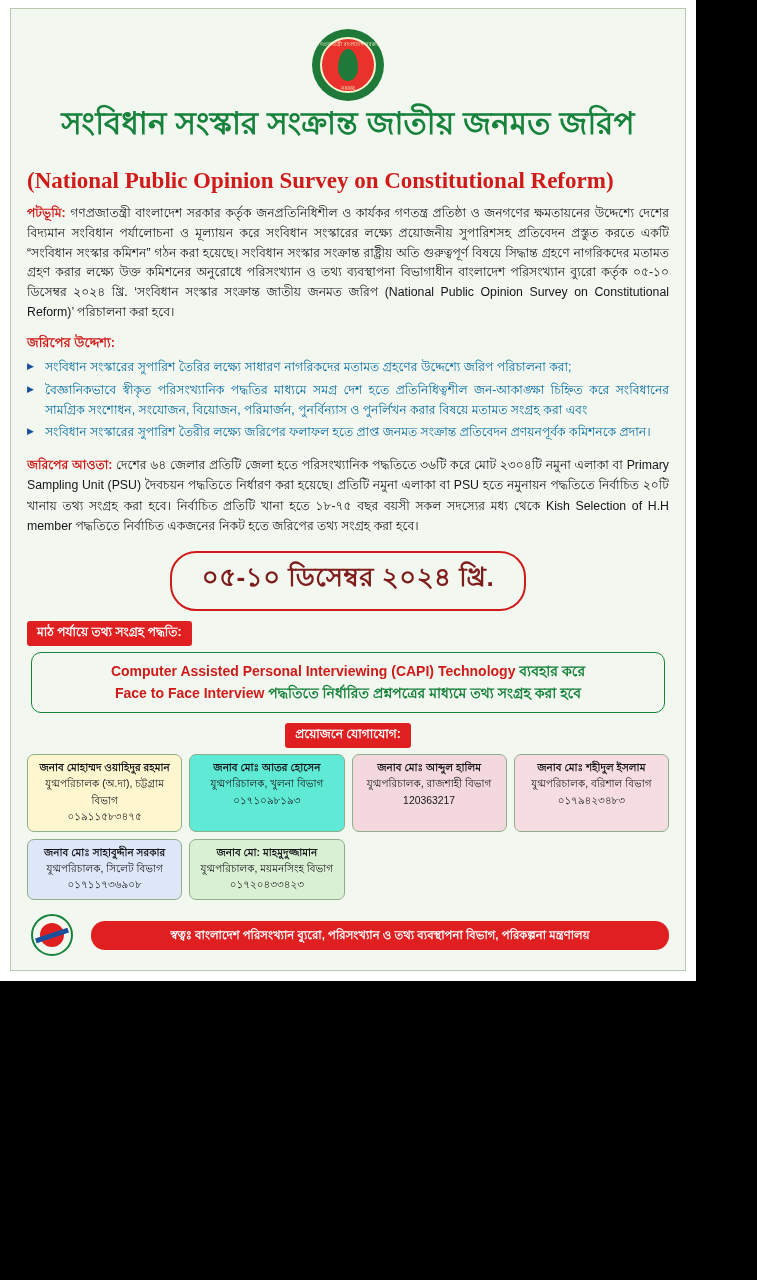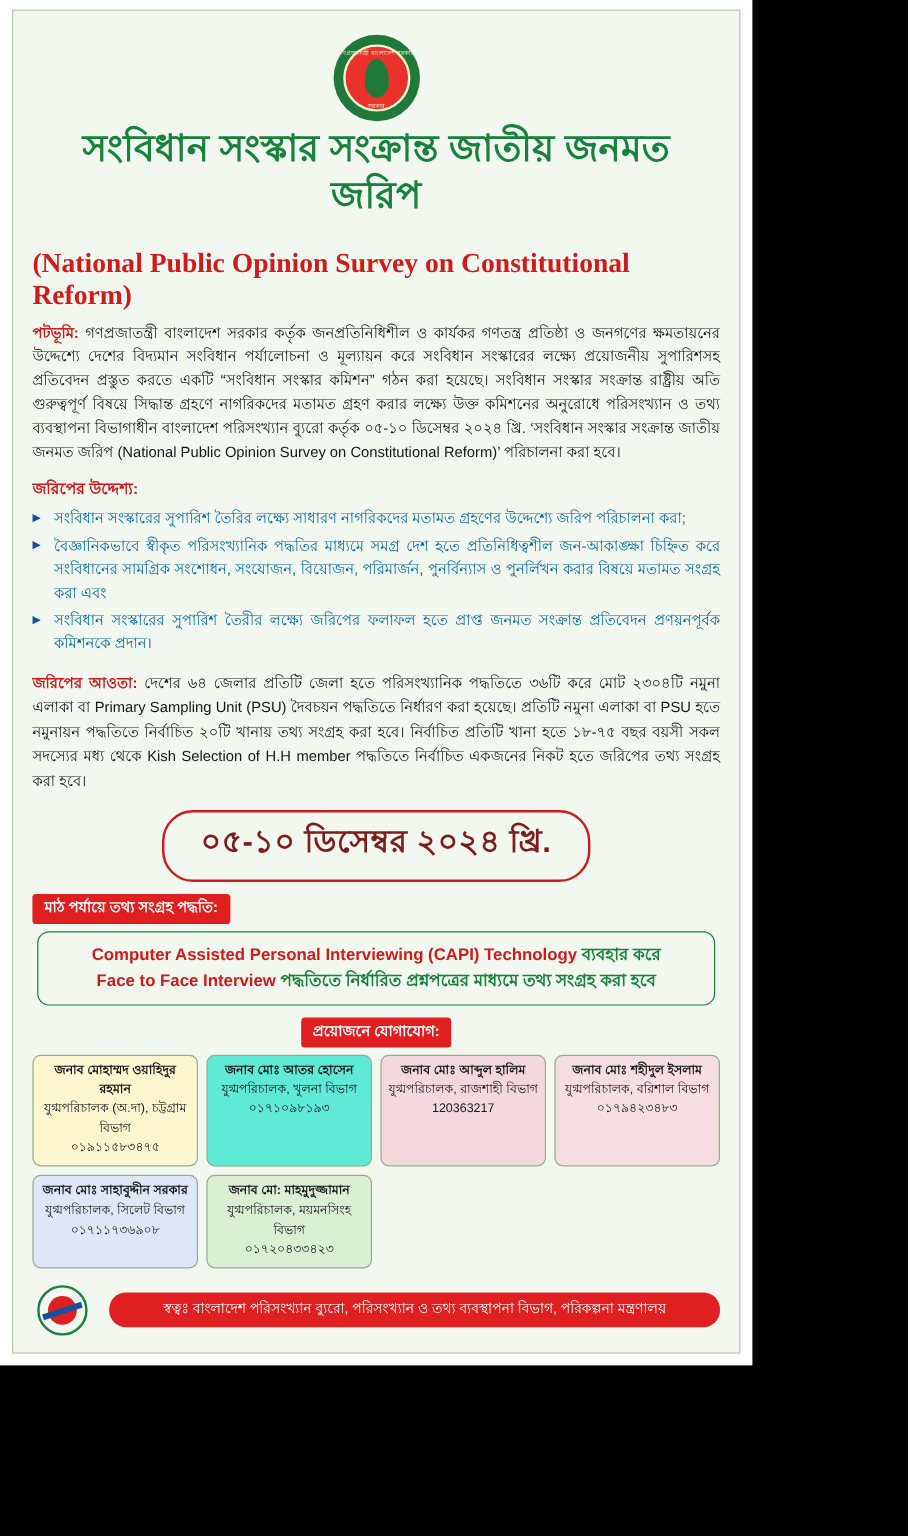"সংবিধান সংস্কার সংক্রান্ত জাতীয় জনমত" .poster-wrap { width: 627px -> 696px }
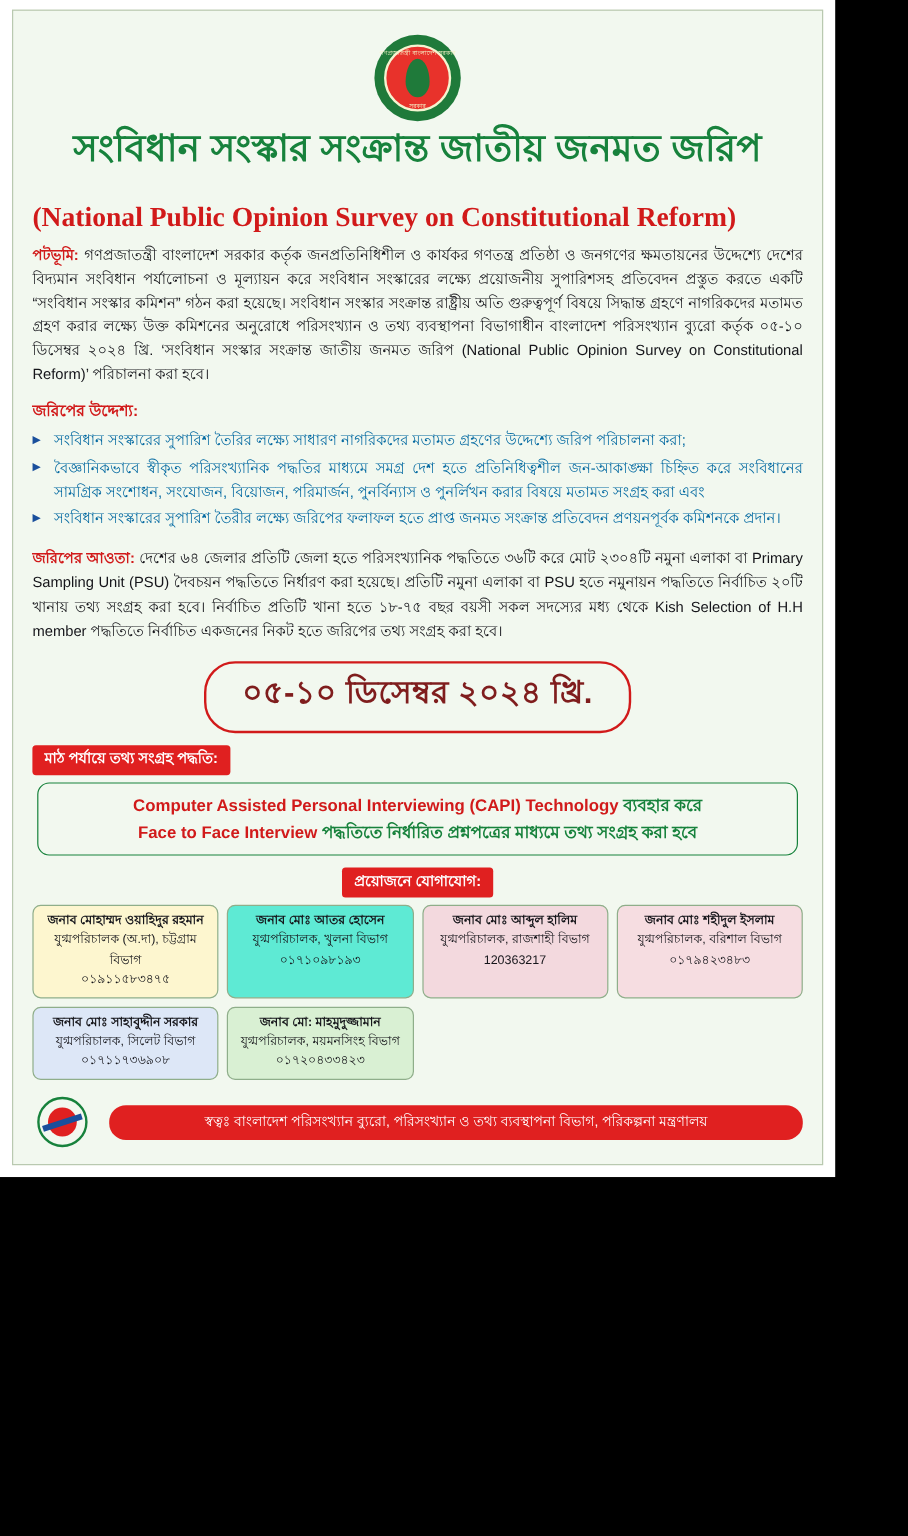"স্বত্বঃ বাংলাদেশ পরিসংখ্যান ব্যুরো," .footer-band { font-weight: normal -> bold }
